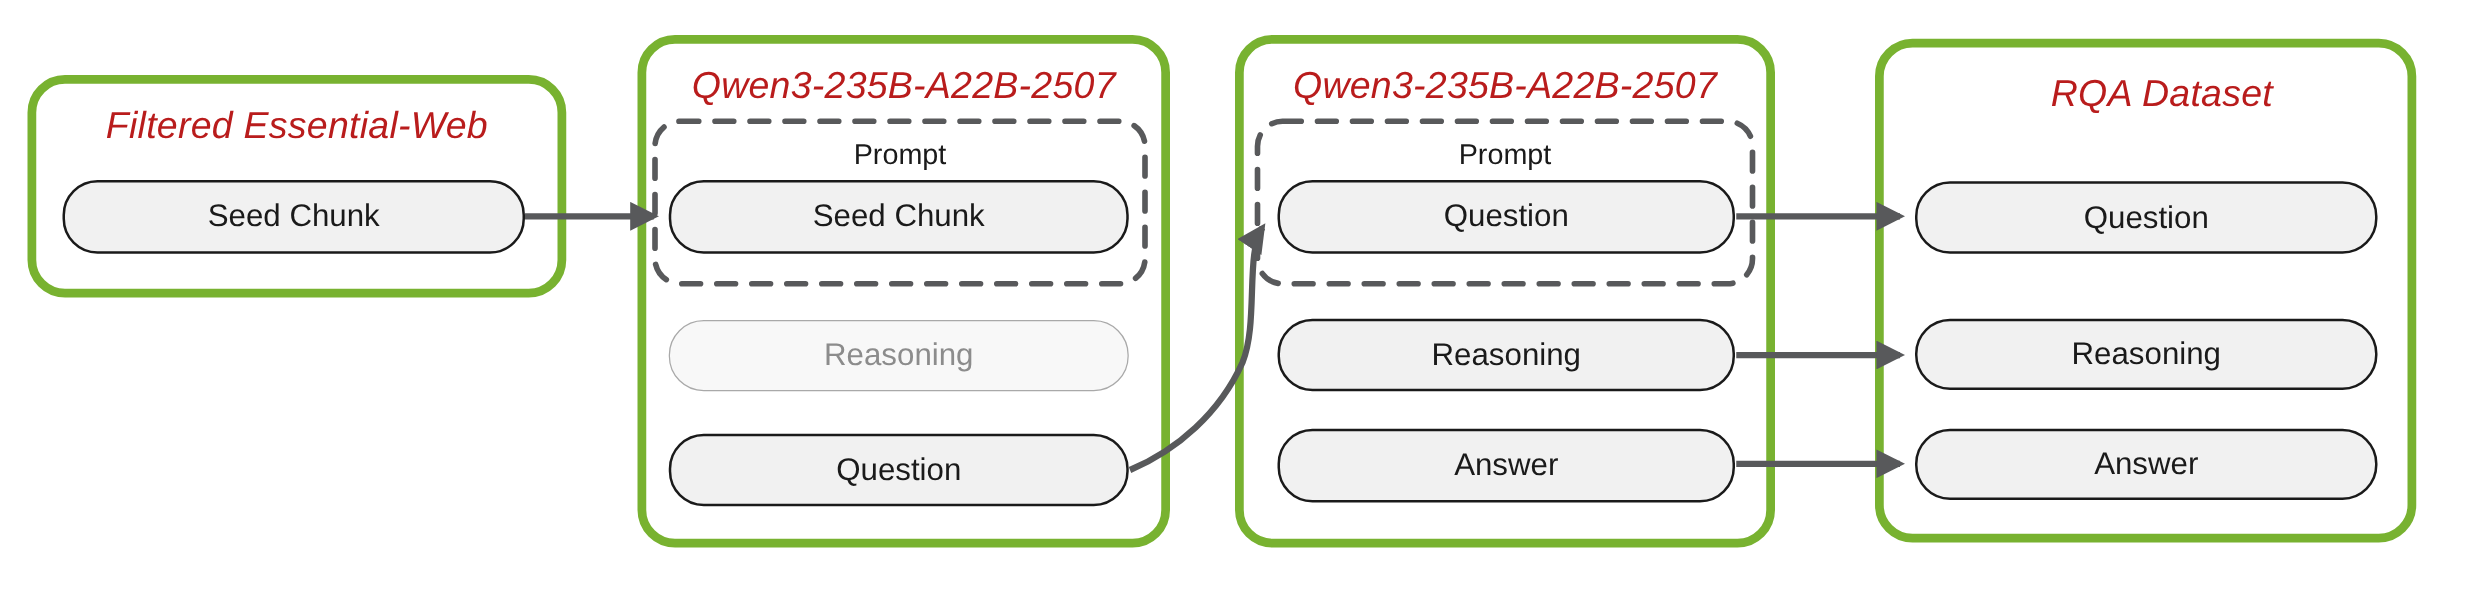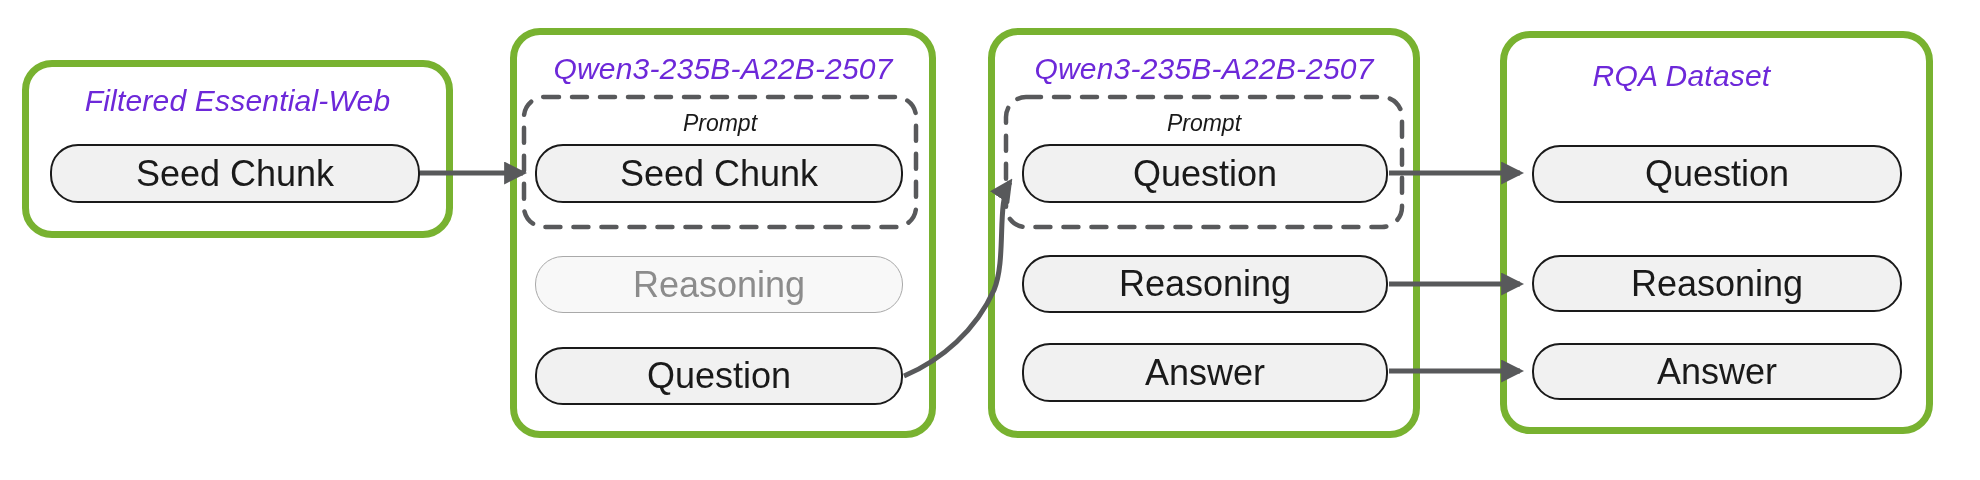"Qwen3-235B-A22B-2507" .group-title { color: #6d28d9 -> #b91c1c }
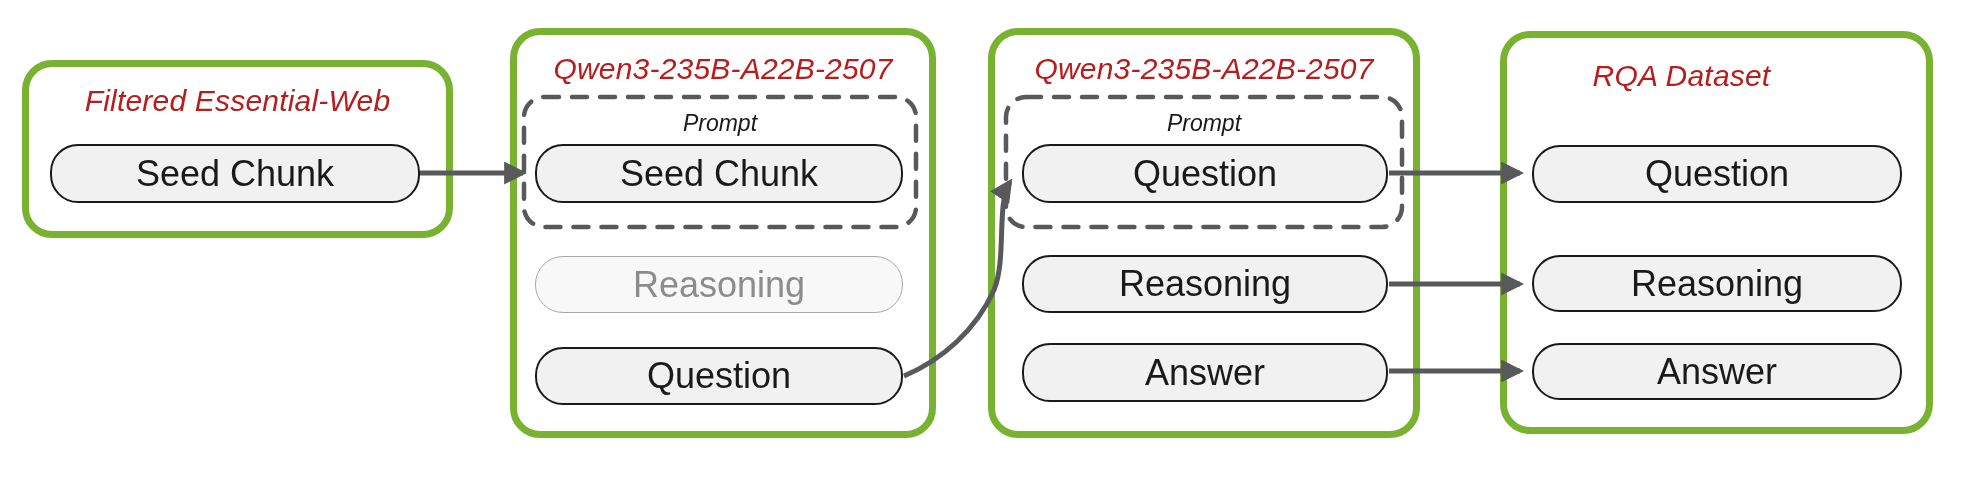"RQA Dataset" div.group-title { left: 1465px -> 1513px }
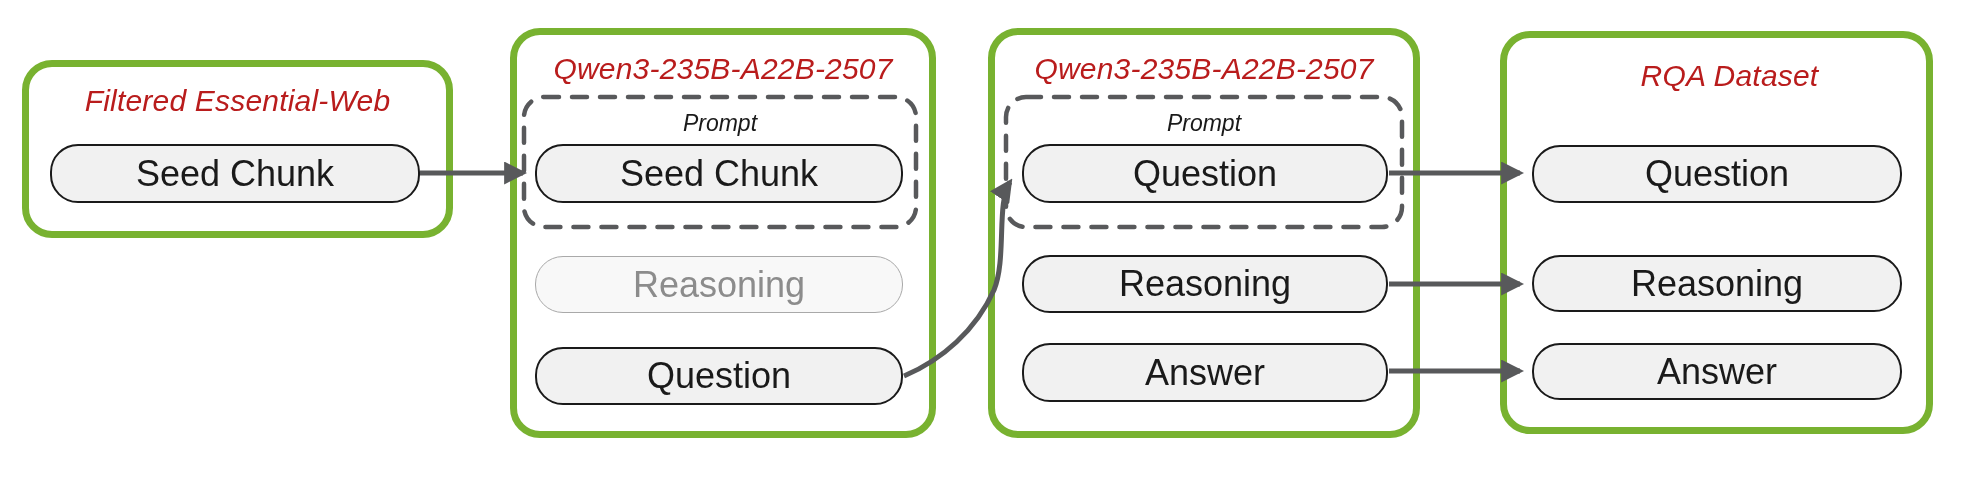"Prompt" .prompt-label { font-style: italic -> none }
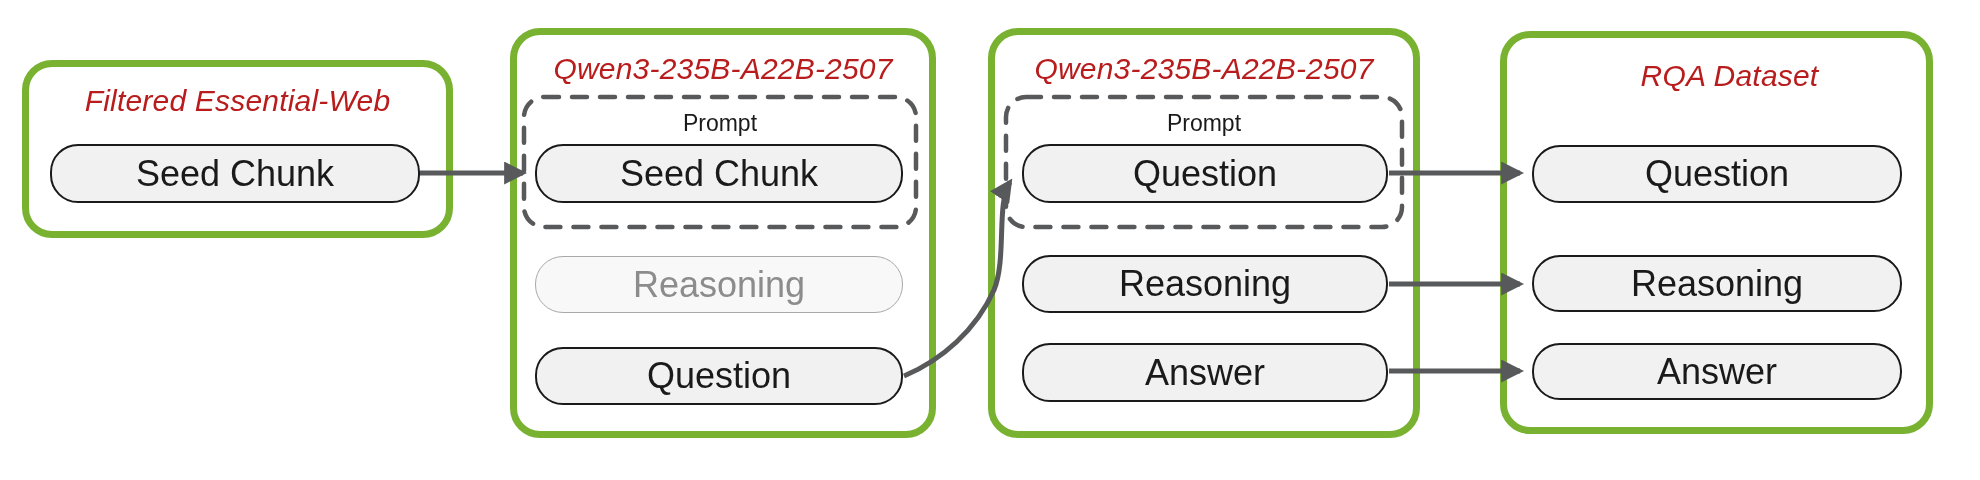"Seed Chunk" .pill { font-size: 36px -> 25px }
